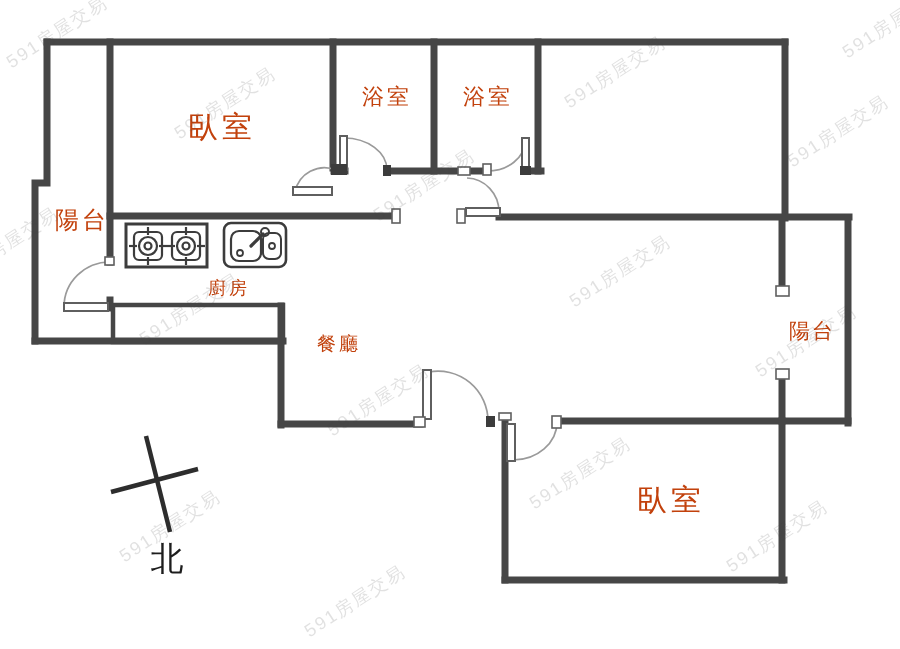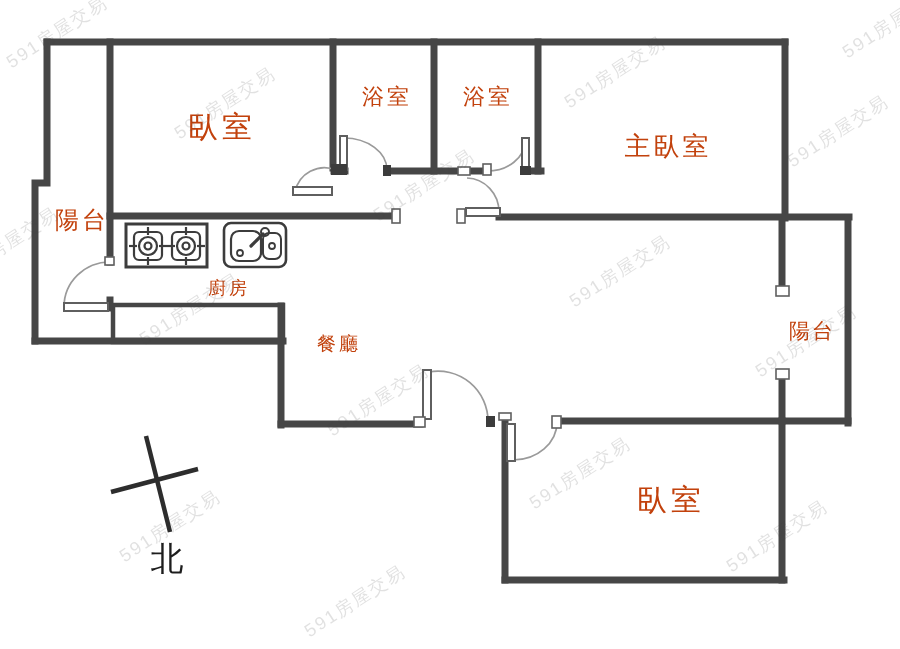"主臥室" div.room-label { html: <div>主臥室</div> -> none }
